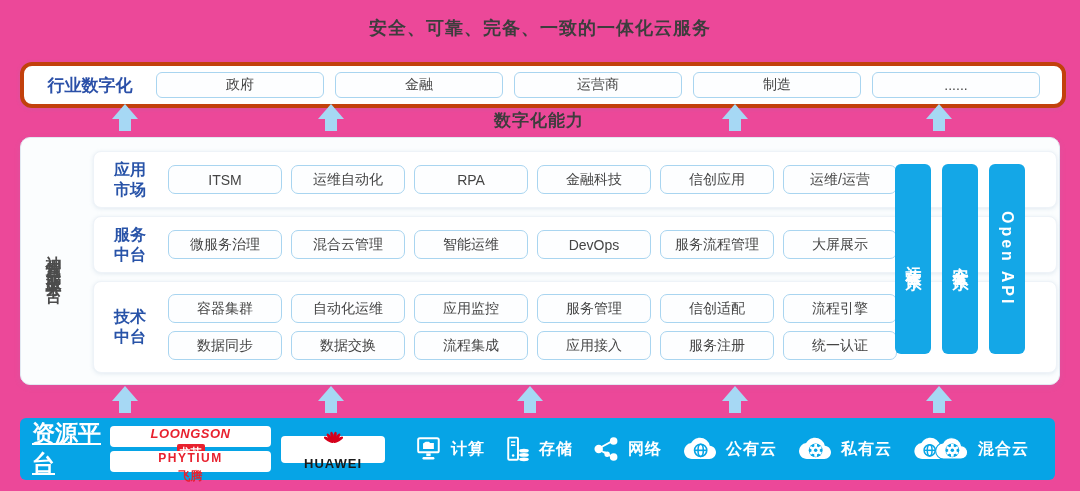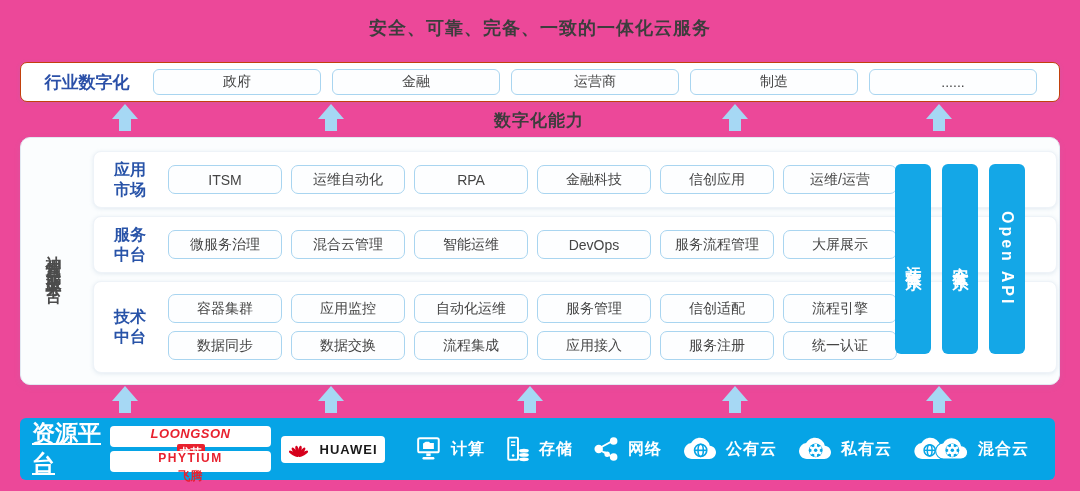"行业数字化" .industry-row { border: 1px solid #c2410c -> 4px solid #c2410c; border-radius: 7px -> 12px }
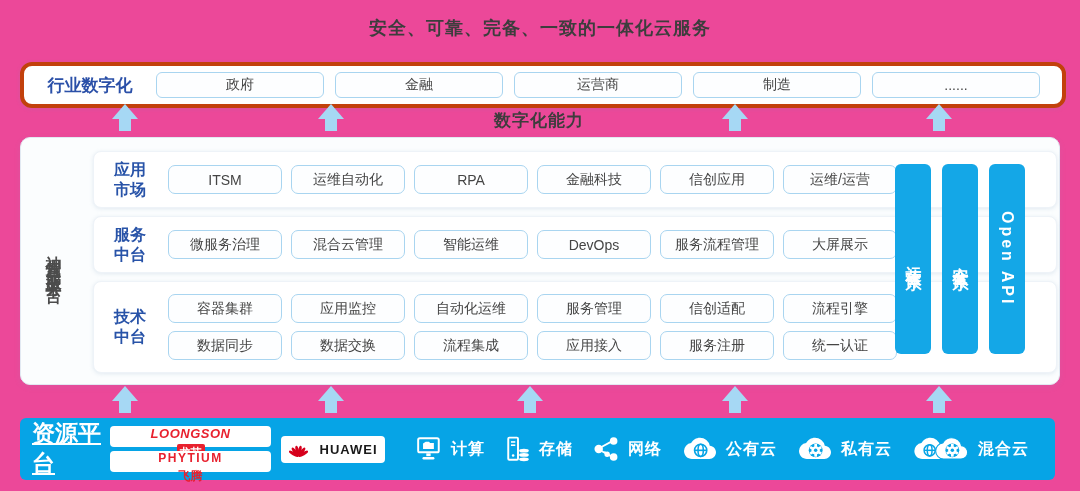"应用监控" div.fbox { order: before "自动化运维" -> after "自动化运维" }
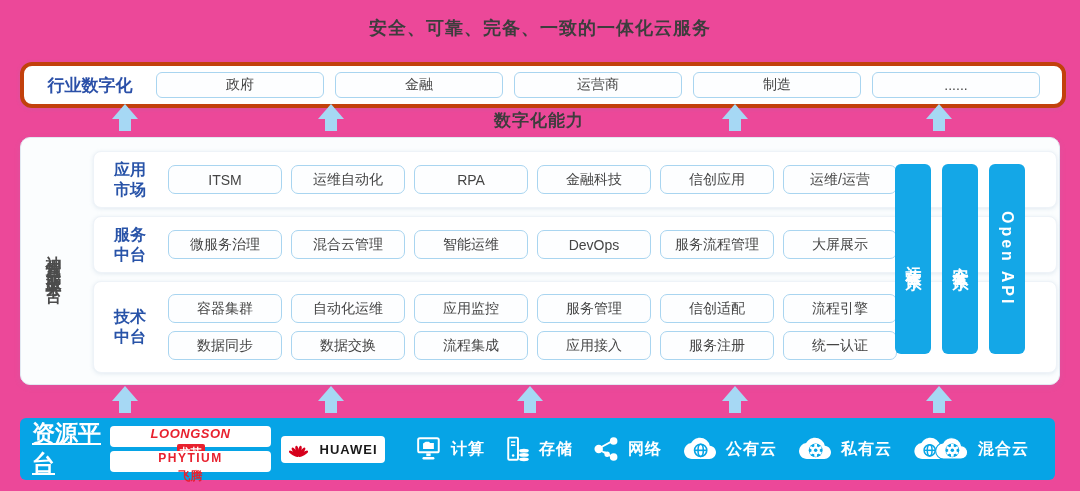"HUAWEI" .huawei-box { flex-direction: none -> column }
